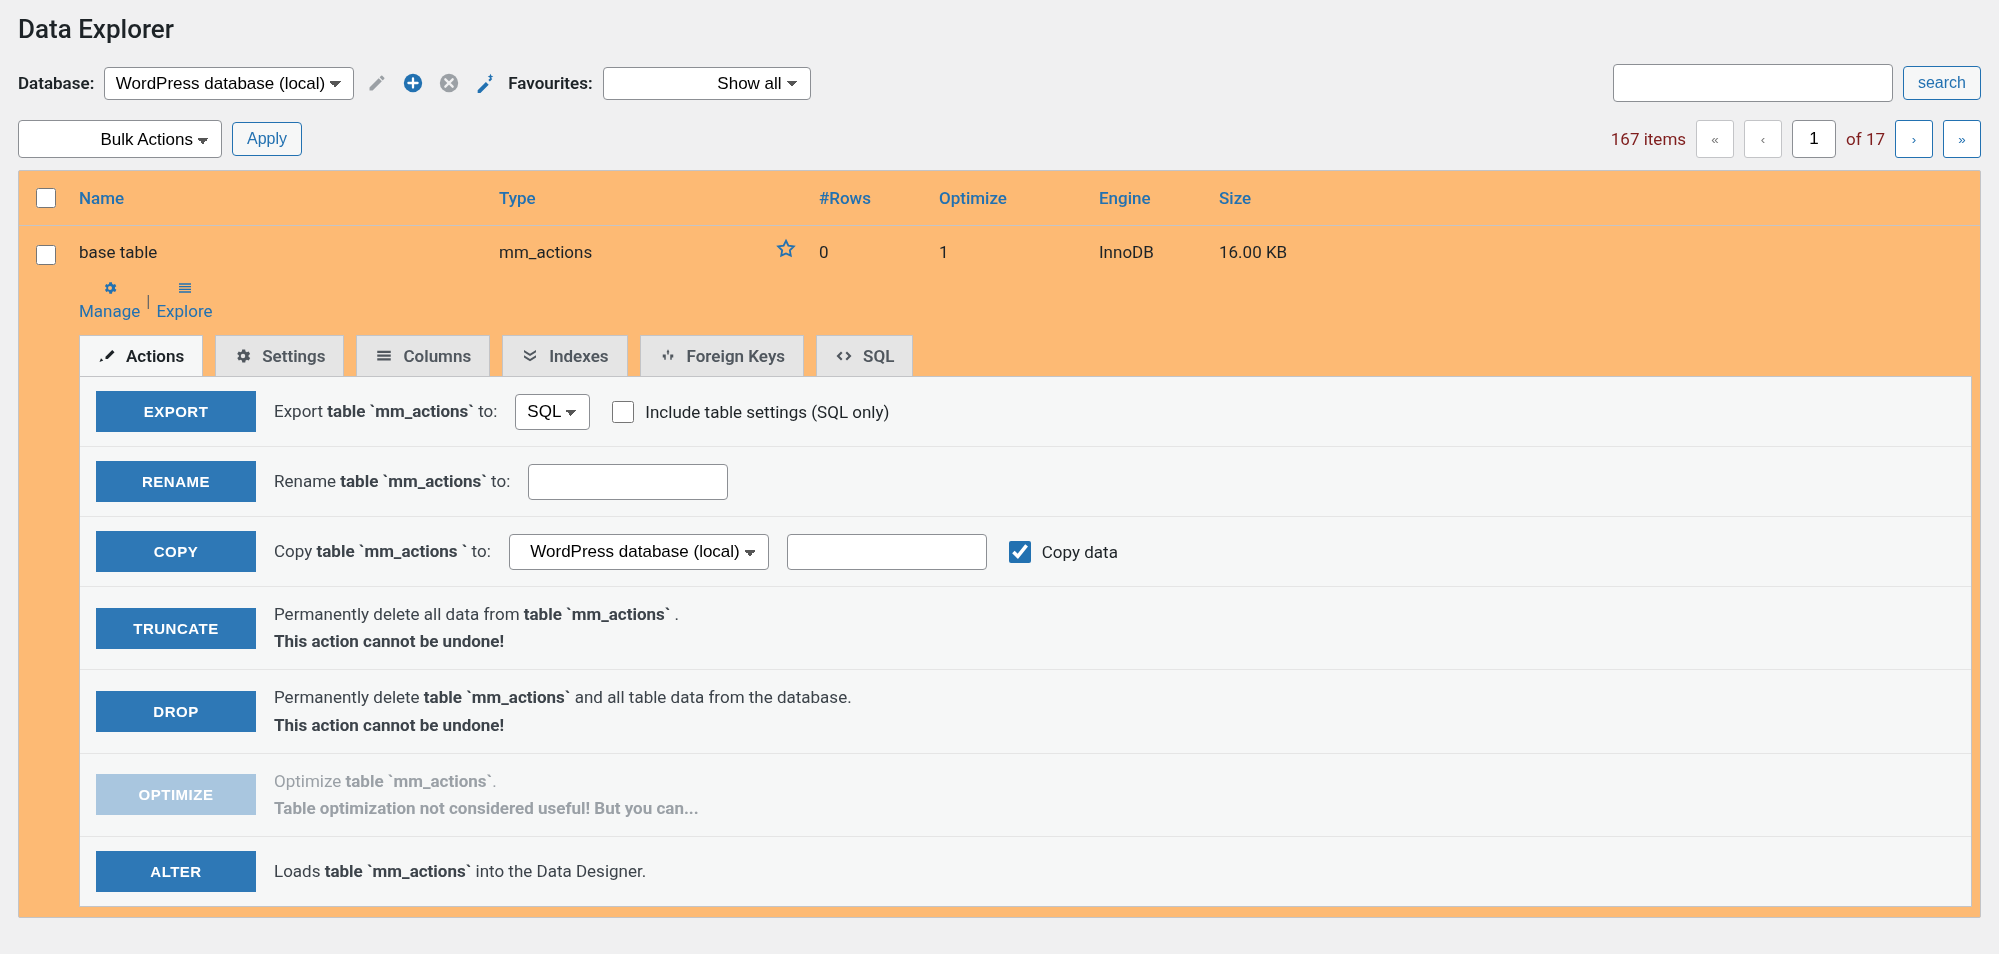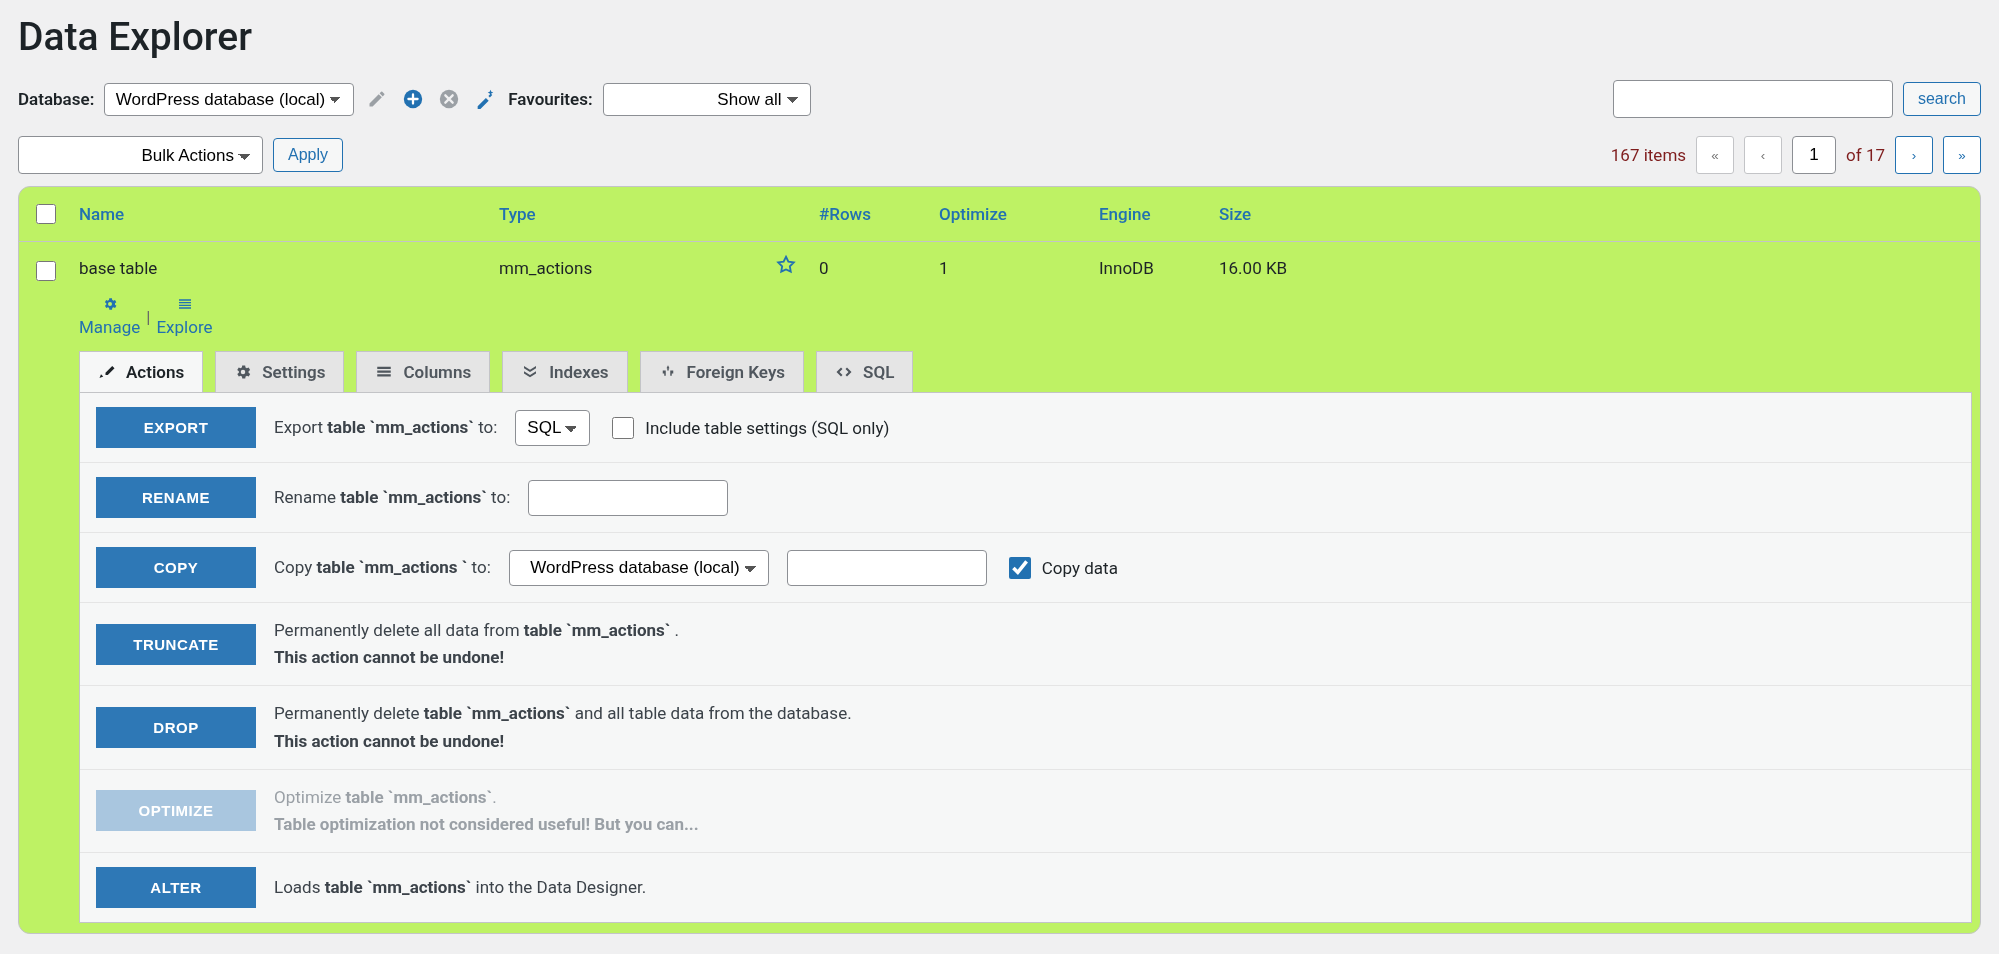"Data Explorer" h1 { font-size: 39px -> 26px }
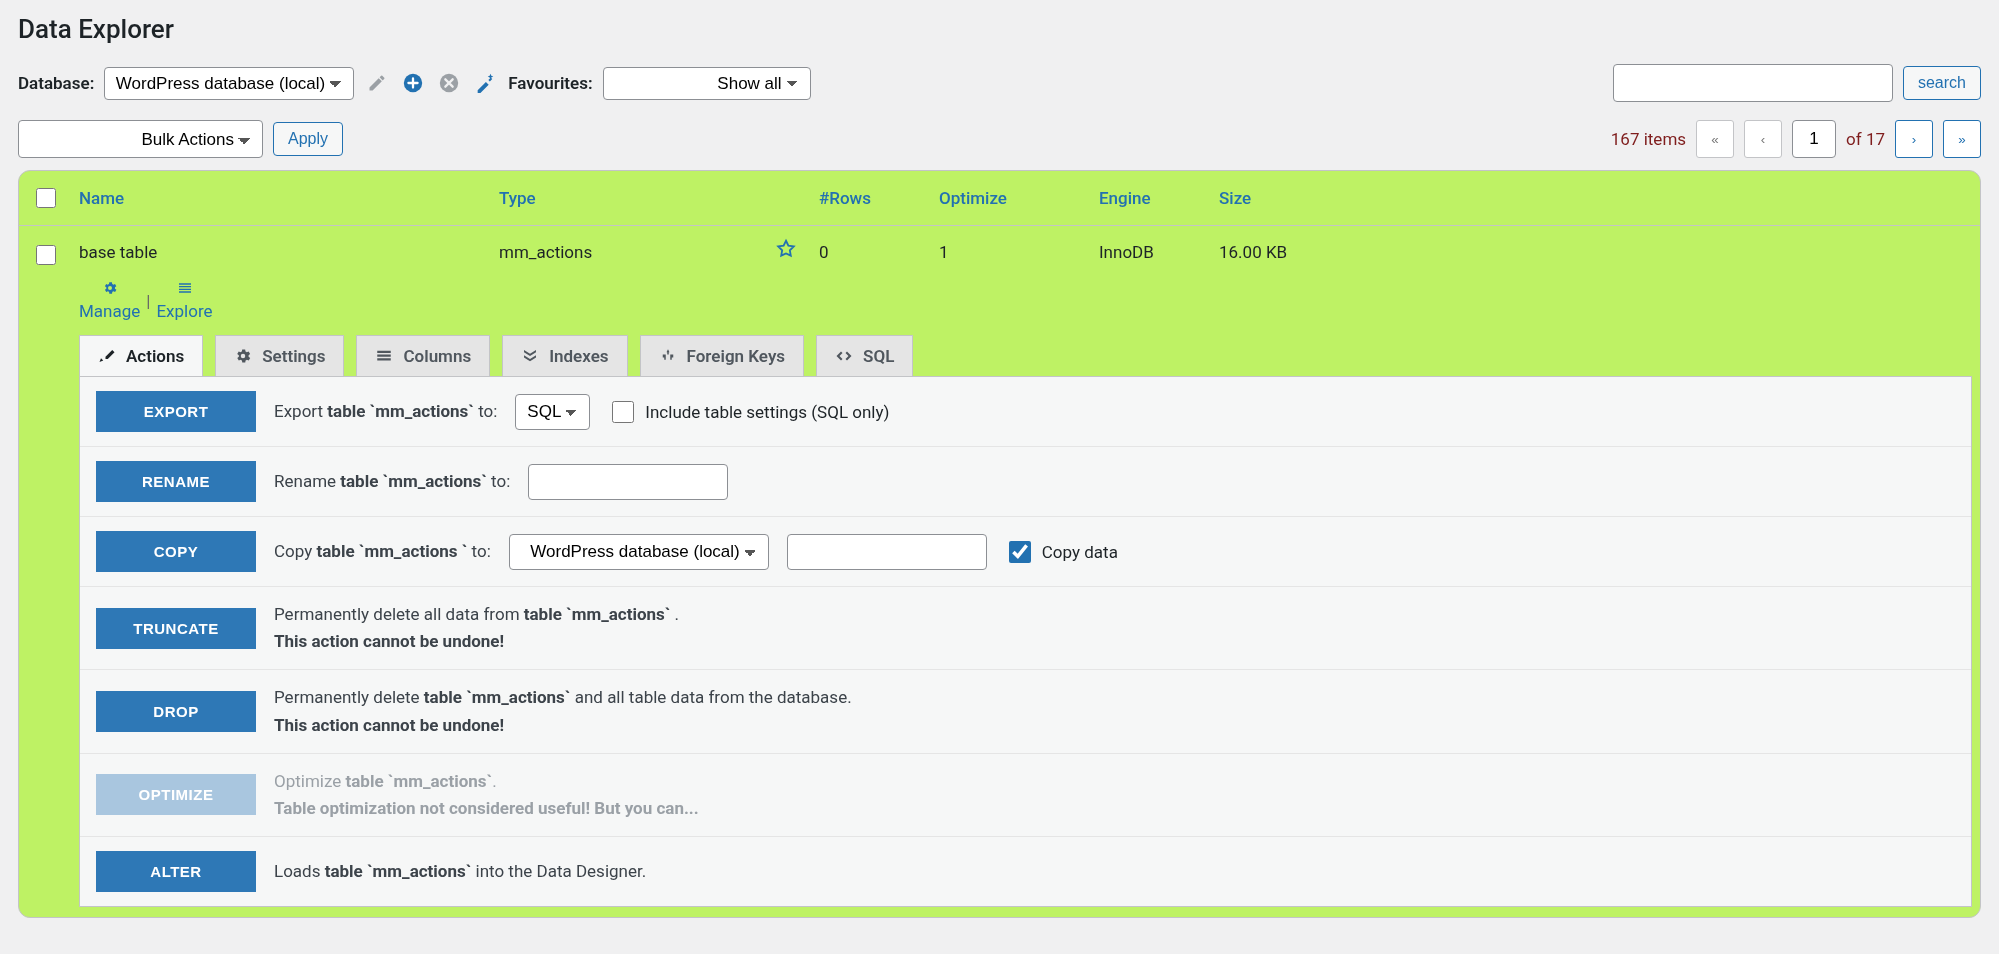"Bulk Actions" .bulk-select { width: 245px -> 204px }
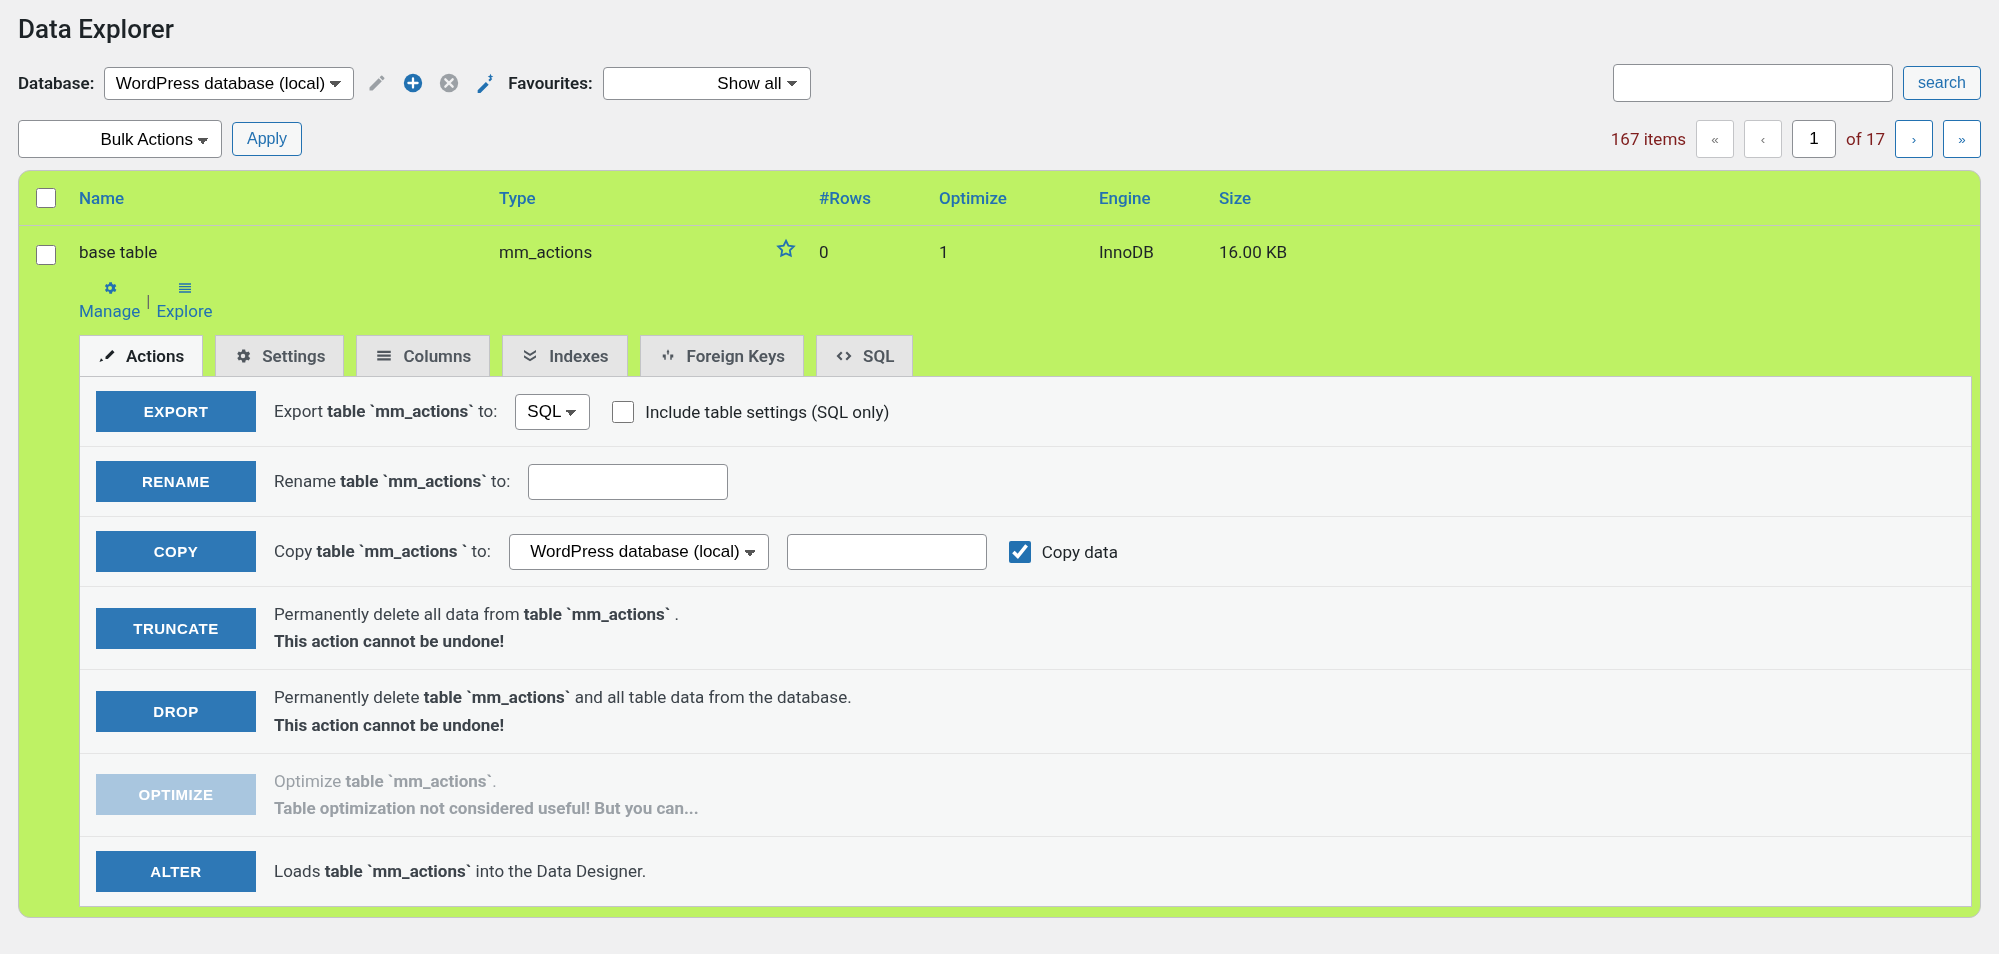"Name" .grid-wrap { background: #bef264 -> #fdba74; border-radius: 12px -> 2px }
